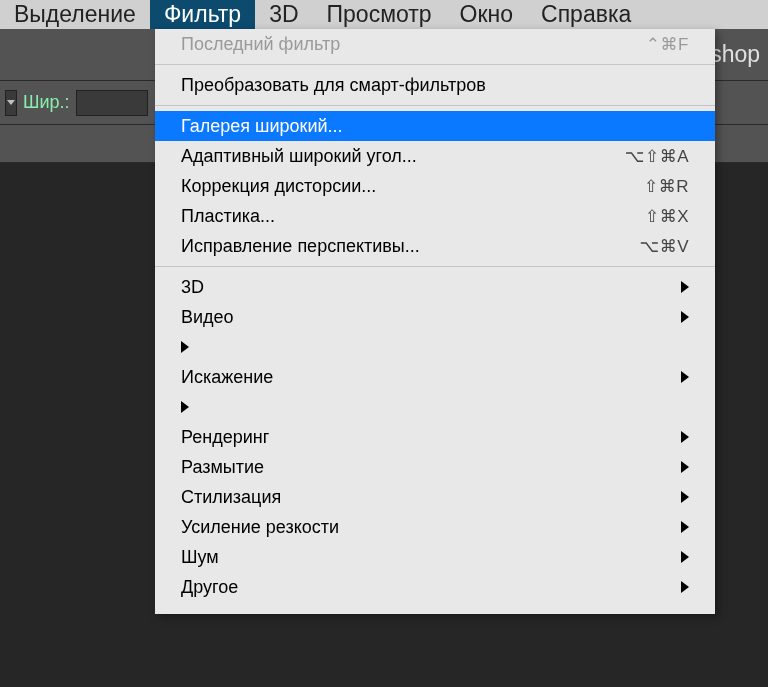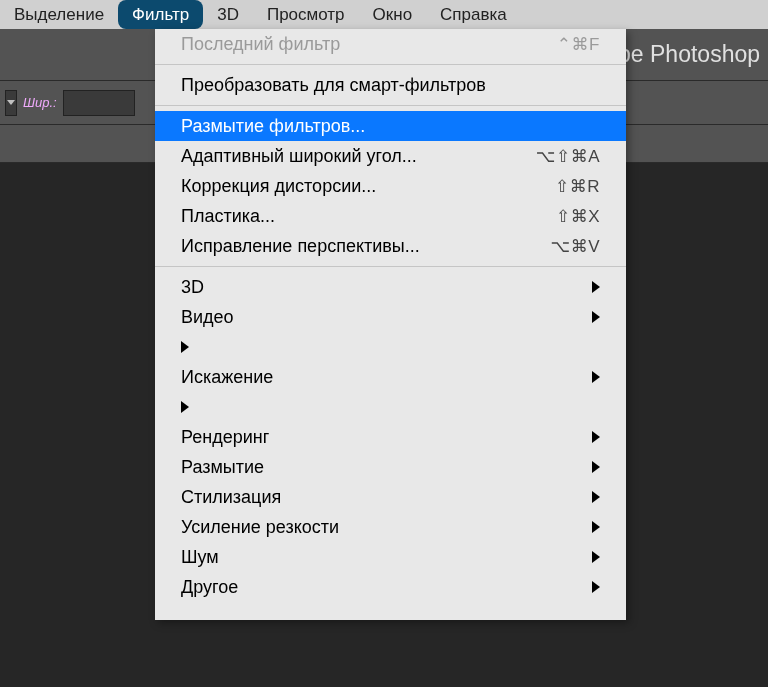"Выделение" .menubar-item { border-radius: 8px -> none; font-size: 17px -> 23px }
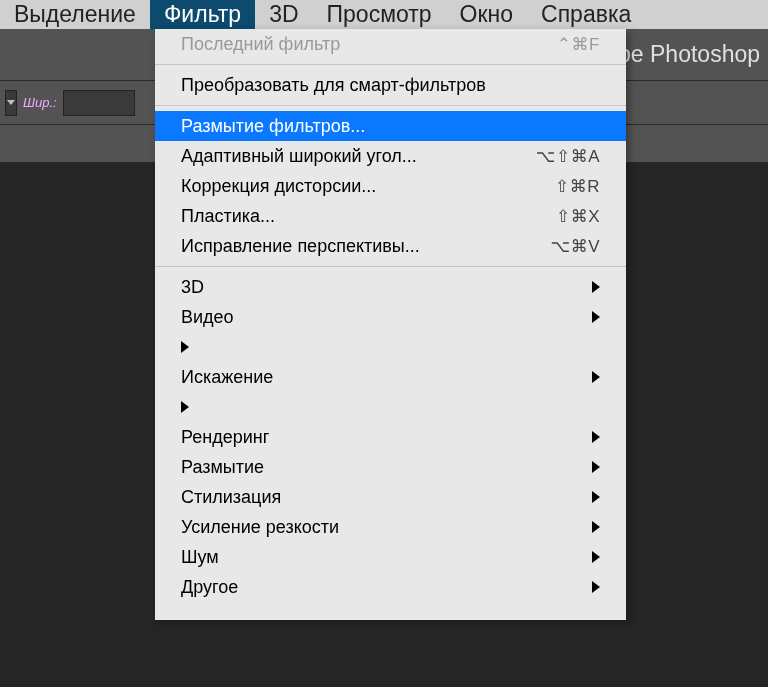"Последний фильтр" .dropdown { padding-bottom: 18px -> 12px; width: 471px -> 560px }
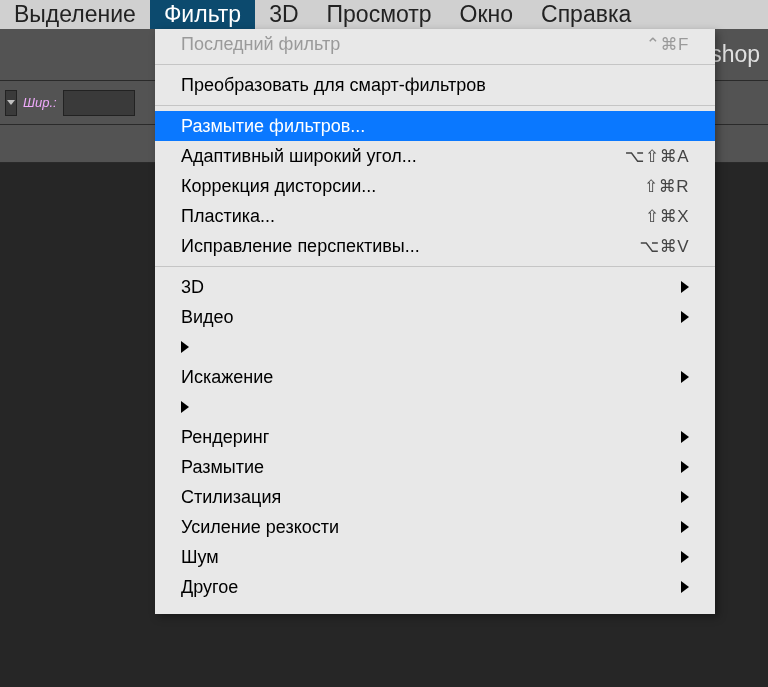"Шир.:" .opt-label { color: #f0abfc -> #86efac; font-size: 13px -> 18px; font-style: italic -> none }
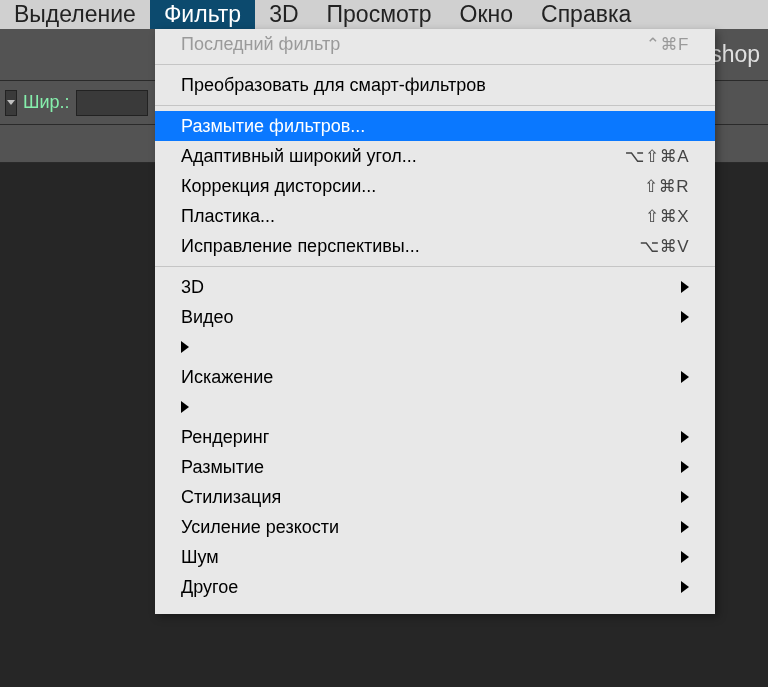"Размытие фильтров..." span.menu-label { text: Размытие фильтров -> Галерея широкий }
